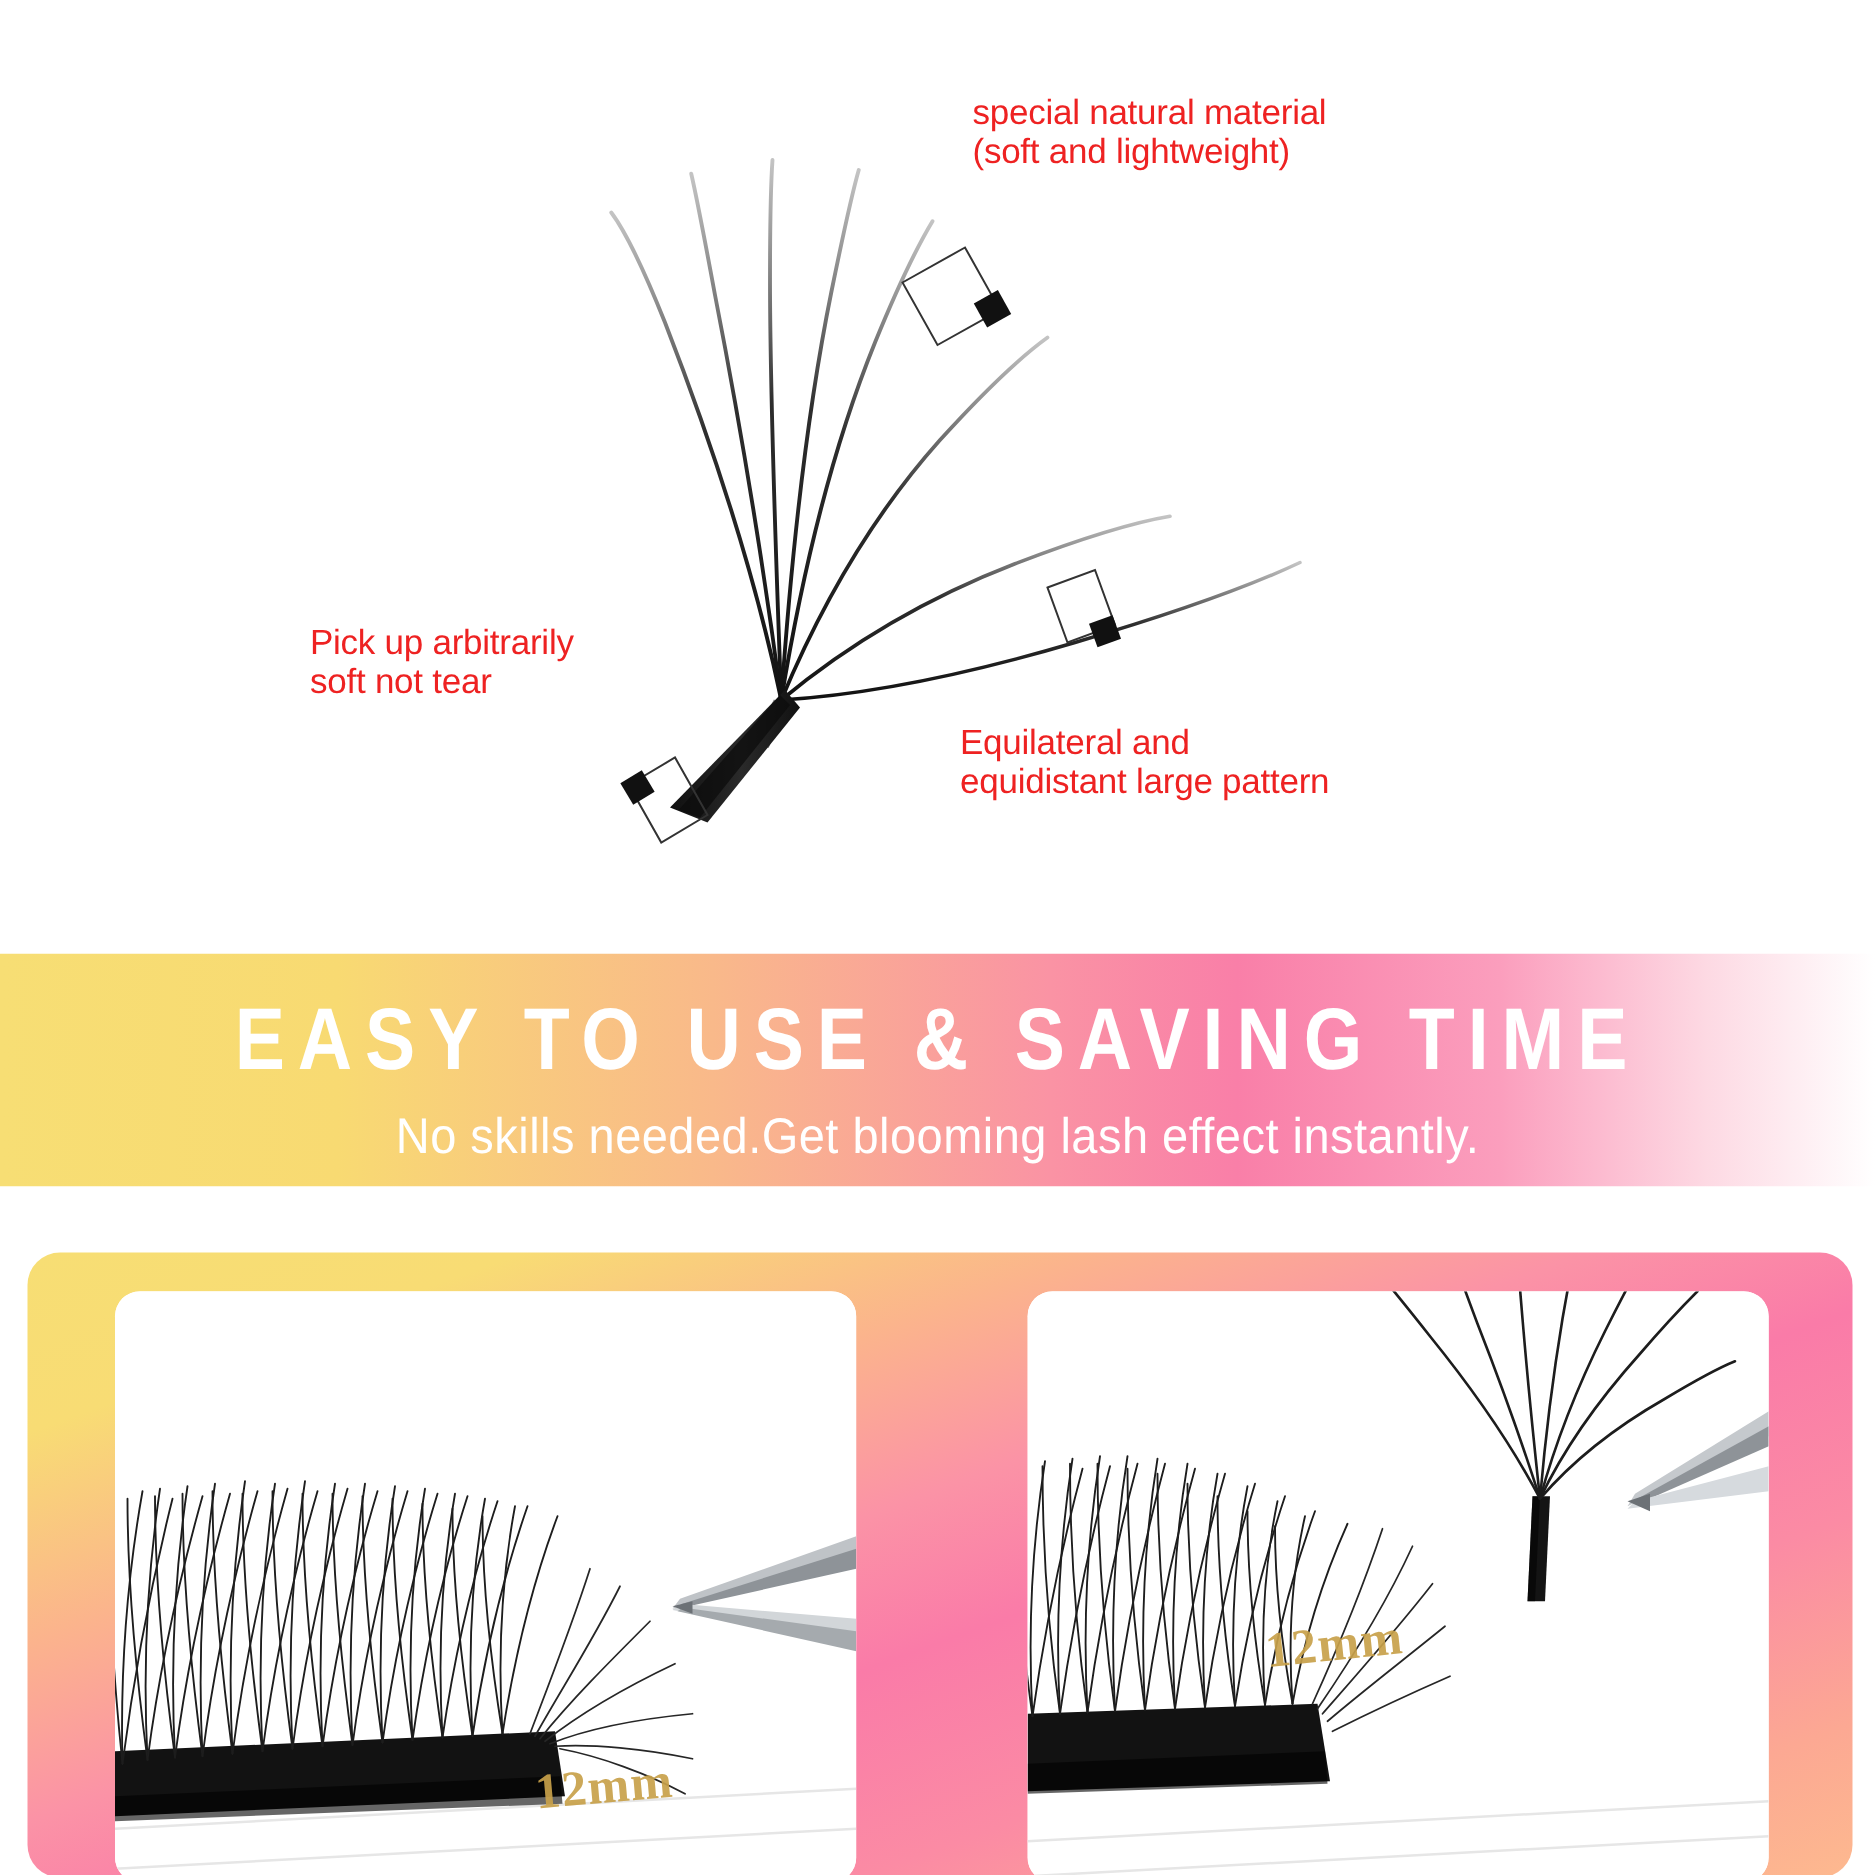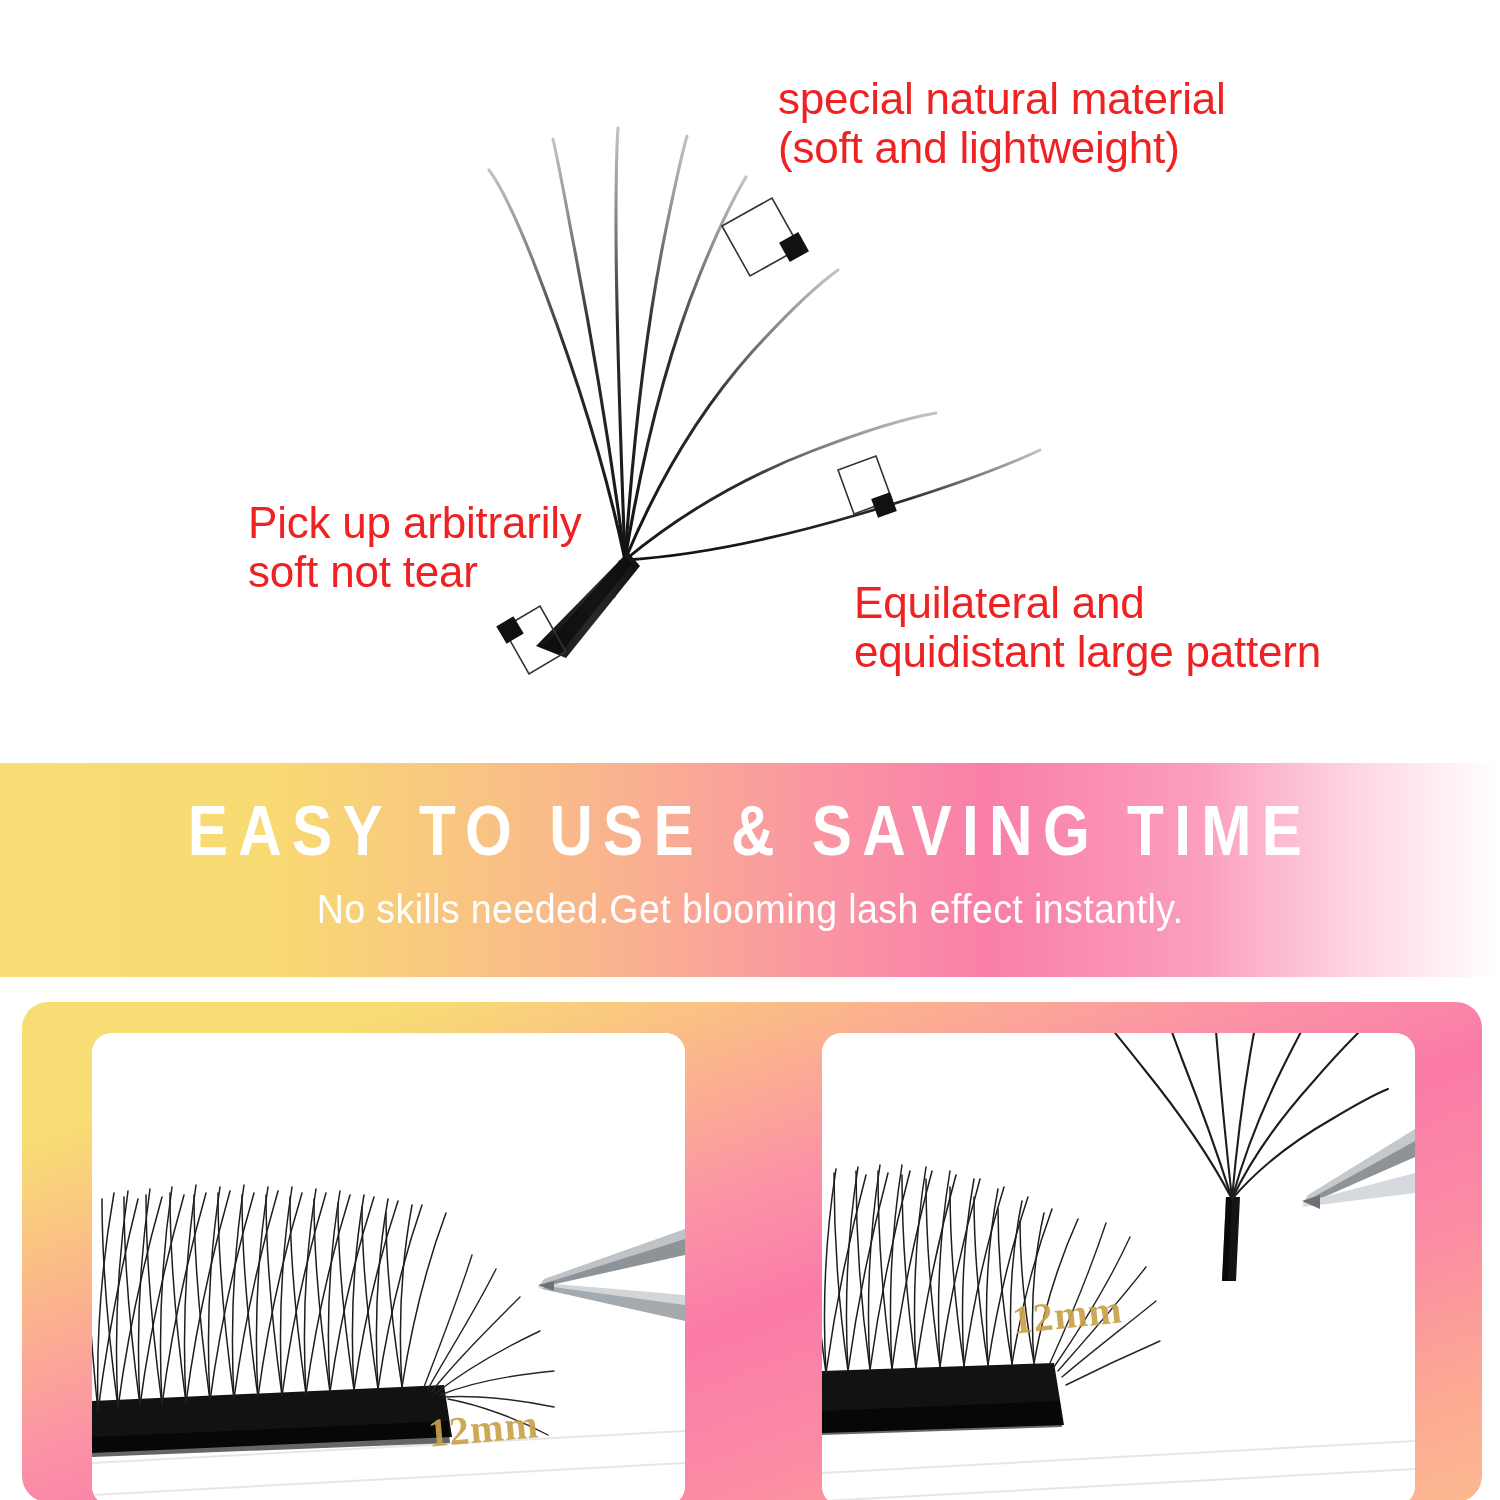"special natural material" .callout { font-size: 44px -> 28px }
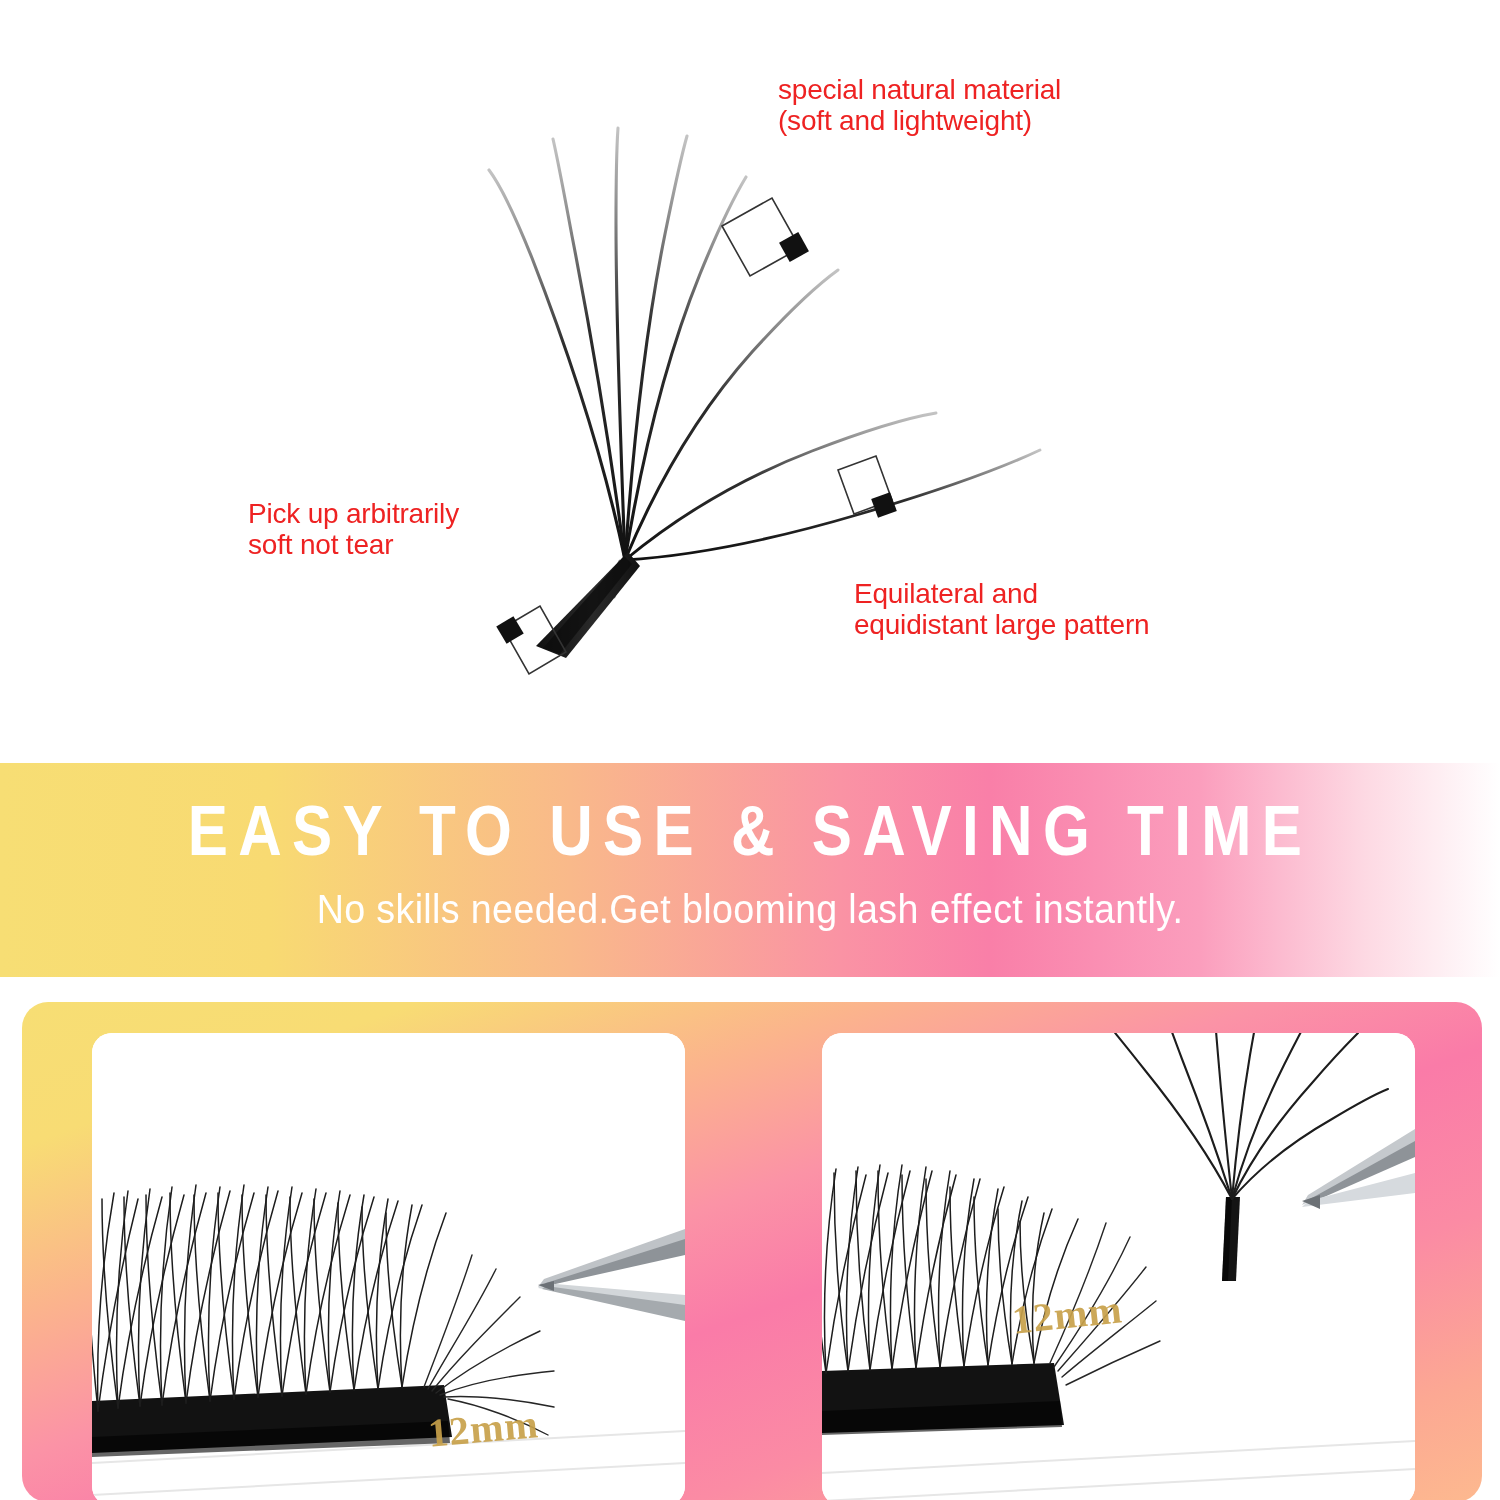"Equilateral and" #callout-pattern { left: 854px -> 768px }
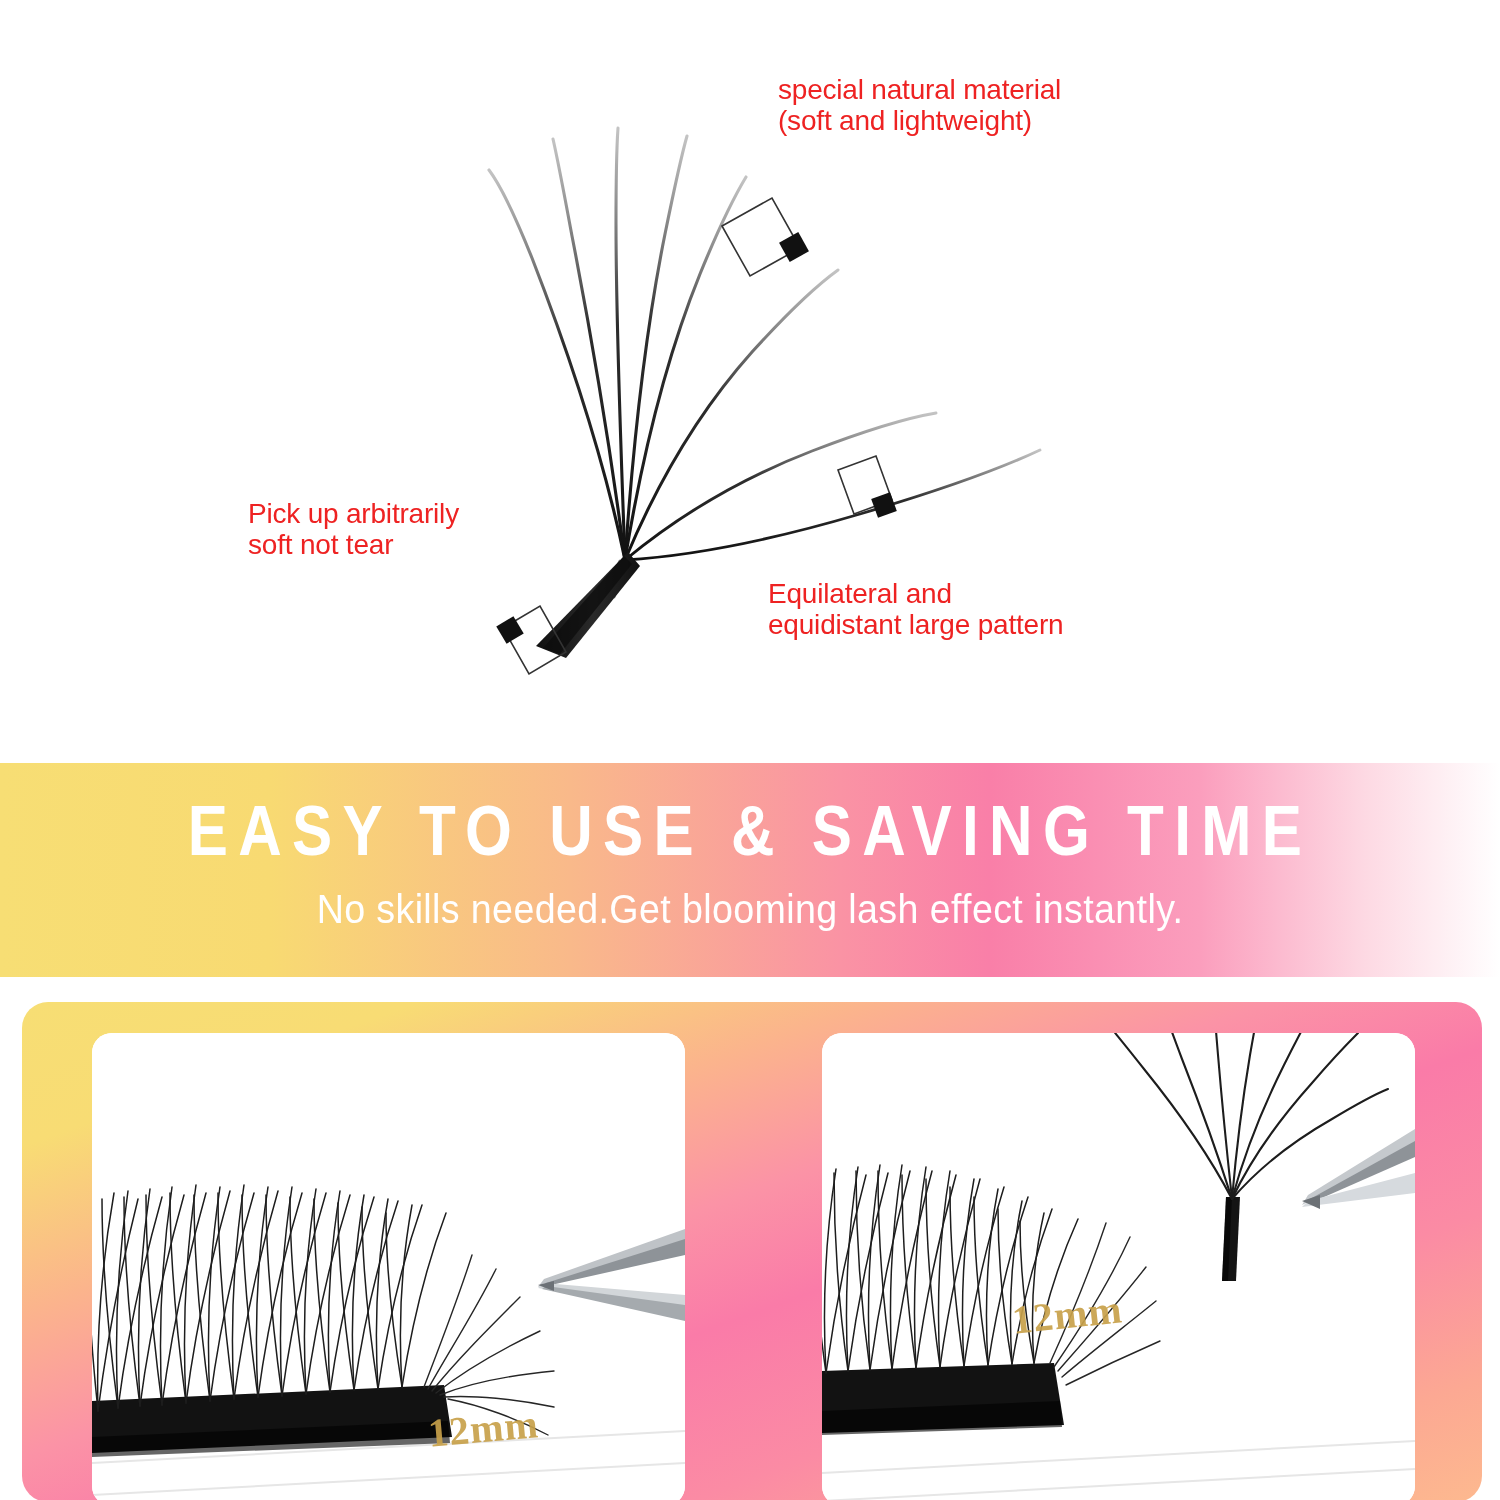"EASY TO USE & SAVING" #banner { height: 214px -> 186px }
